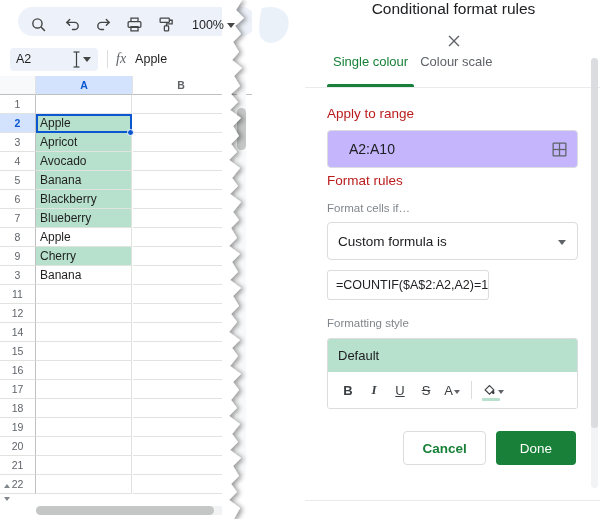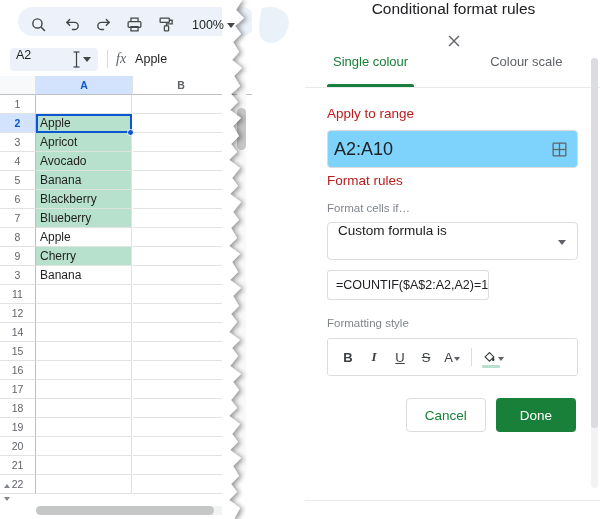"A2" .namebox { align-items: none -> center }
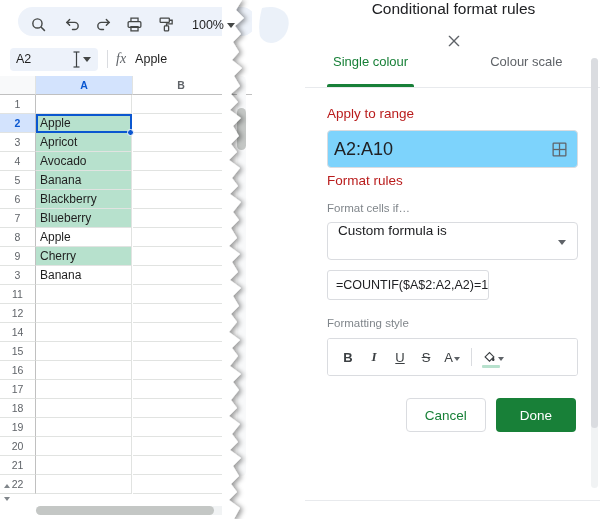"Colour scale" .p-tab.t2 { margin-left: 70px -> none }
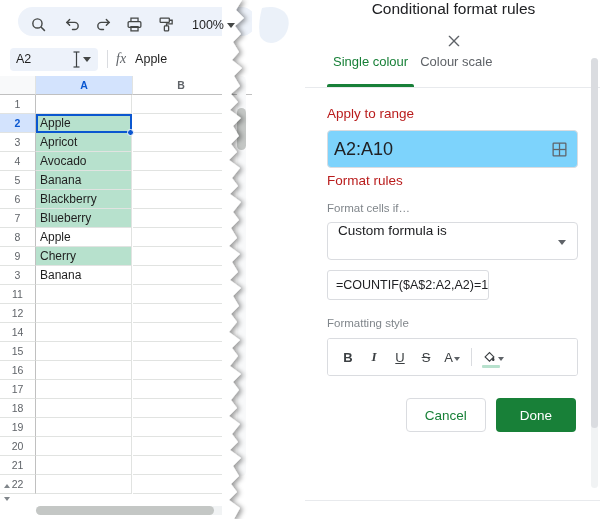"A2:A10" .inp { background: #7dd3fc -> #c4b5fd; font-size: 18px -> 14px; padding: 0 6px -> 0 21px }
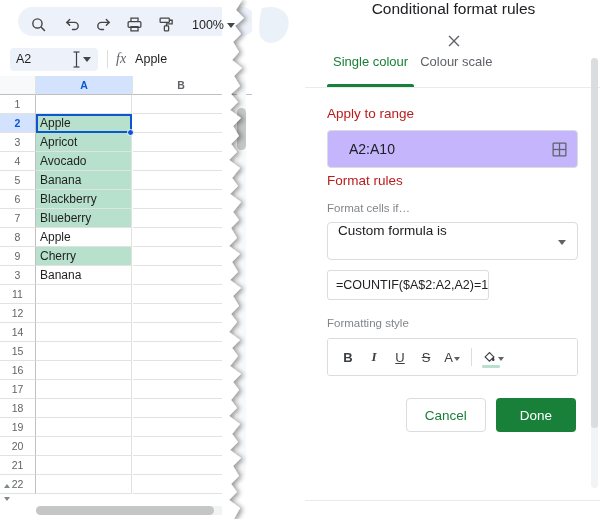"Custom formula is" .sel-box { align-items: flex-start -> center }
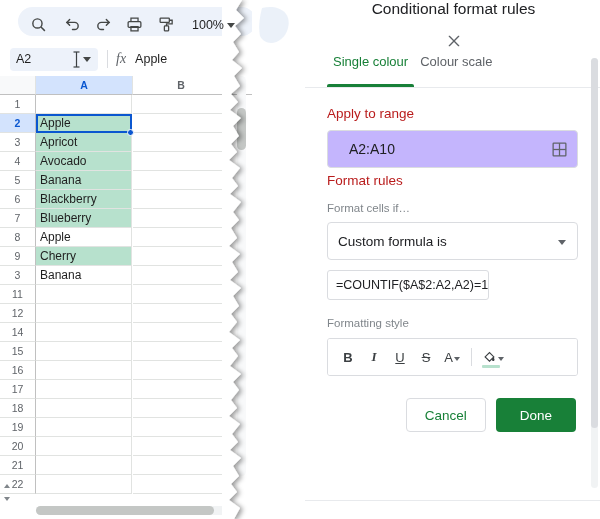"Default" div.style-prev { html: none -> <div>Default</div> }
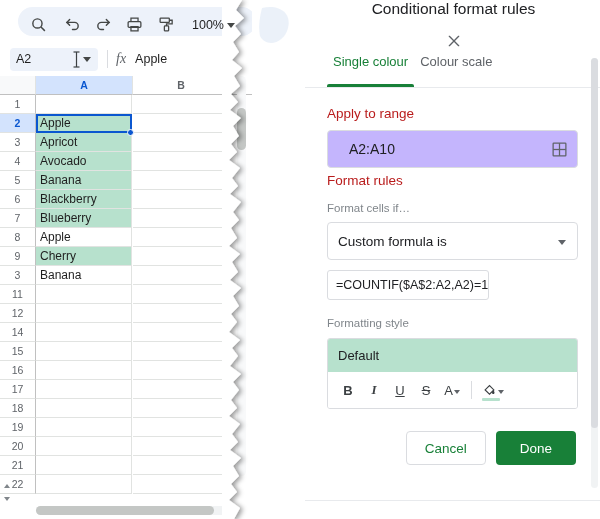"Cancel" .btn-cancel { font-weight: none -> bold }
